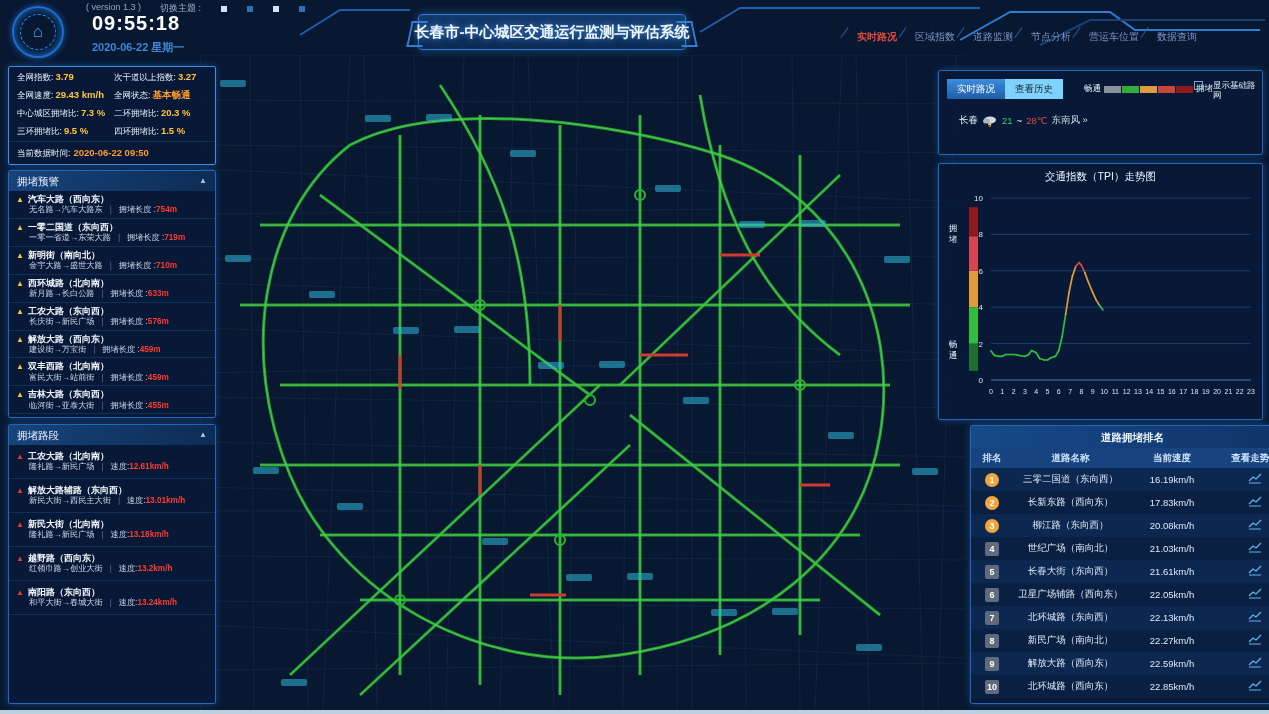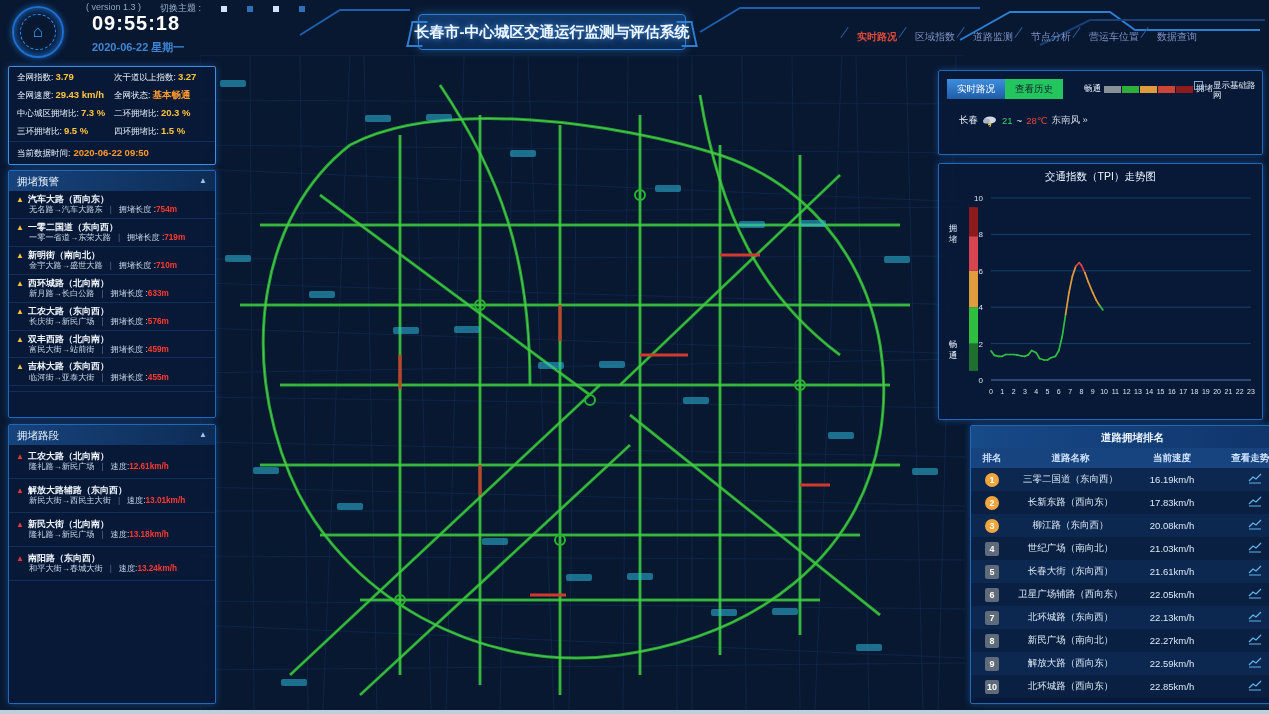"查看历史" .tab.idle { background: #22c55e -> #7dd3fc }
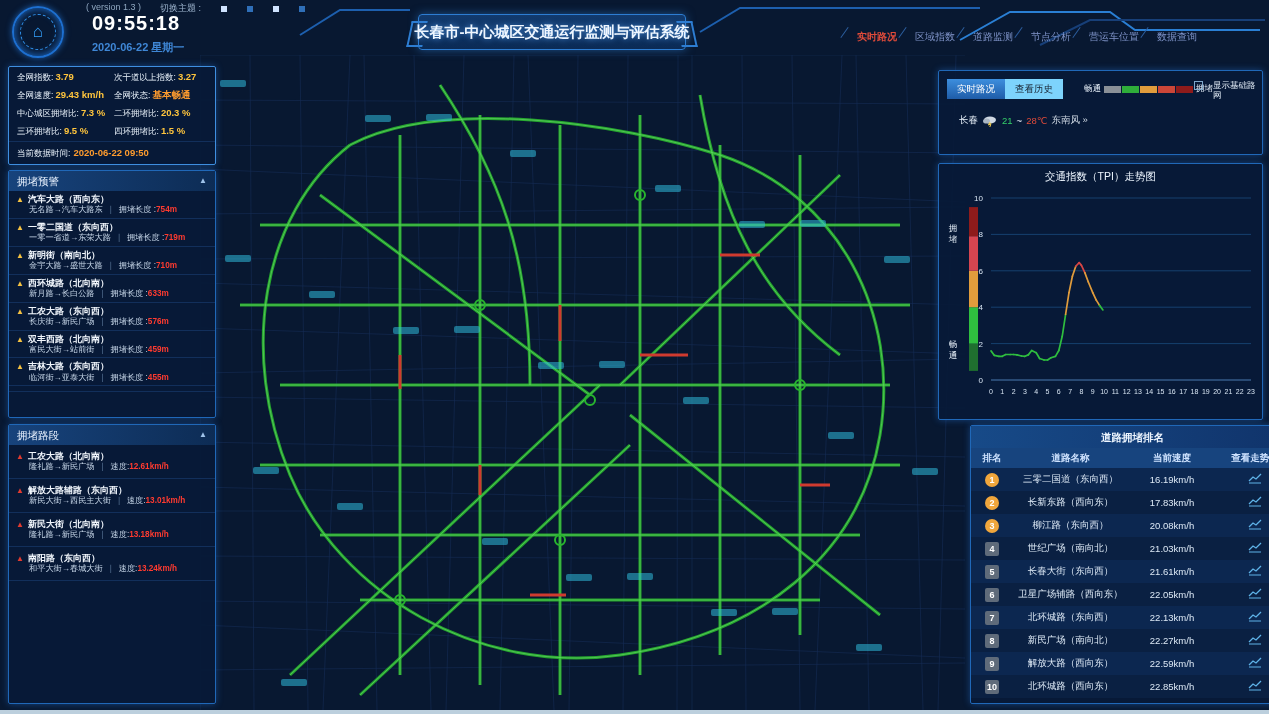"▲ 解放大路（西向东）" div.li { html: none -> <div> <div><span>▲</span><span>解放大路（西向东）</span></div> <div><span>建设街→万宝街</span><span>｜</span><span>拥堵长度 :</span><span>459m</span></div> </div> }
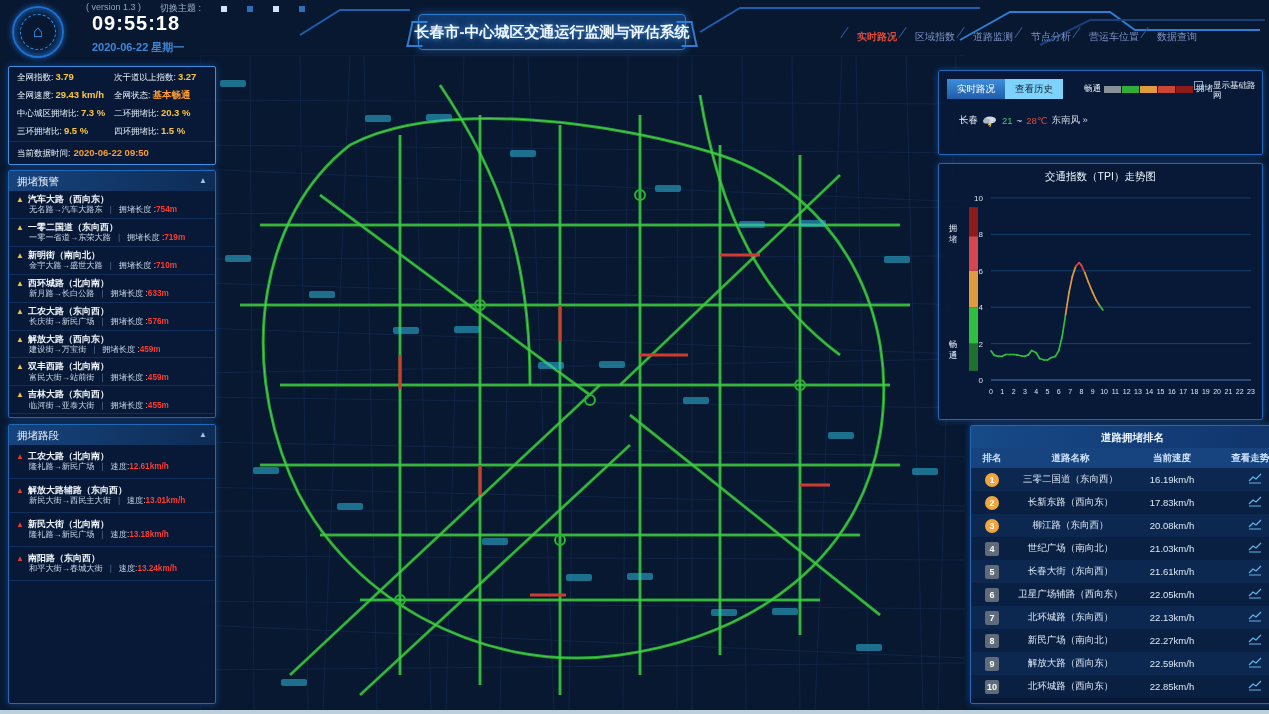"▲ 越野路（西向东）" div.li { html: none -> <div> <div><span>▲</span><span>越野路（西向东）</span></div> <div><span>红领巾路→创业大街</span><span>｜</span><span>速度:</span><span>13.2km/h</span></div> </div> }
